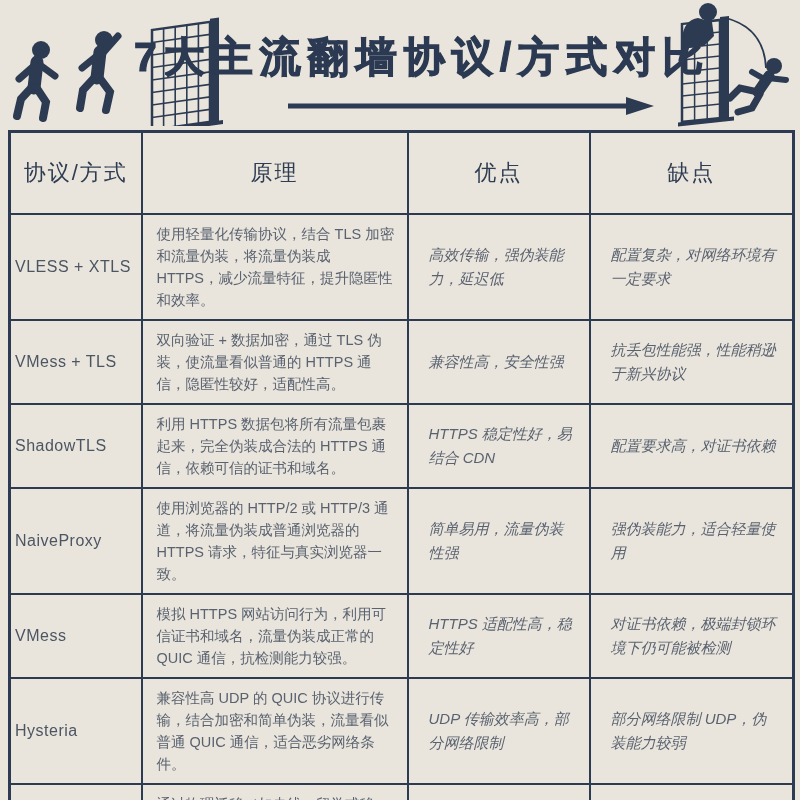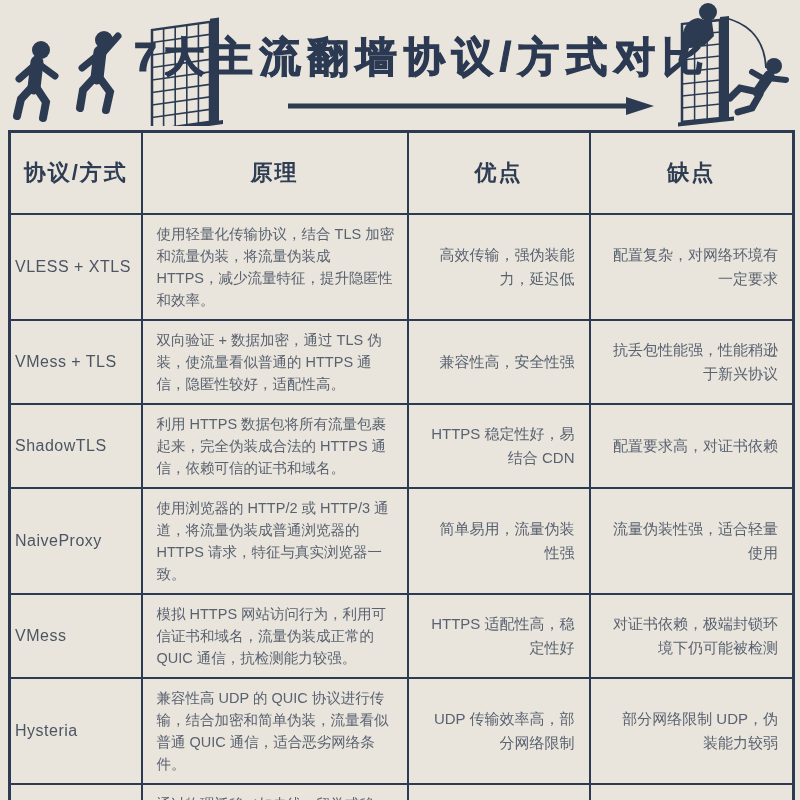"协议/方式" th { font-weight: bold -> normal }
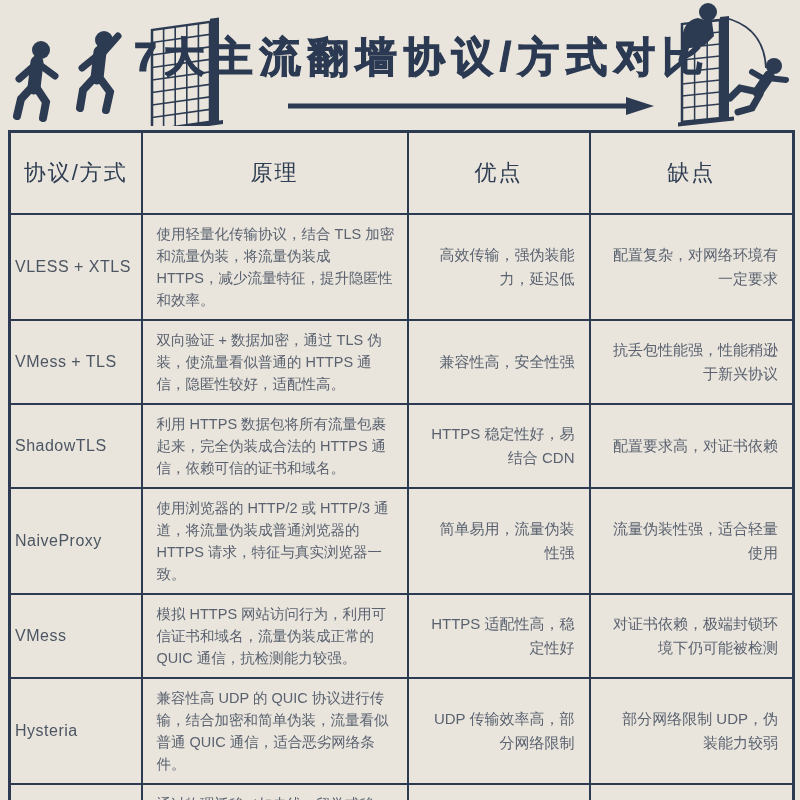"高效传输，强伪装能力，延迟低" td.pros,td.cons { font-style: none -> italic; text-align: right -> left }
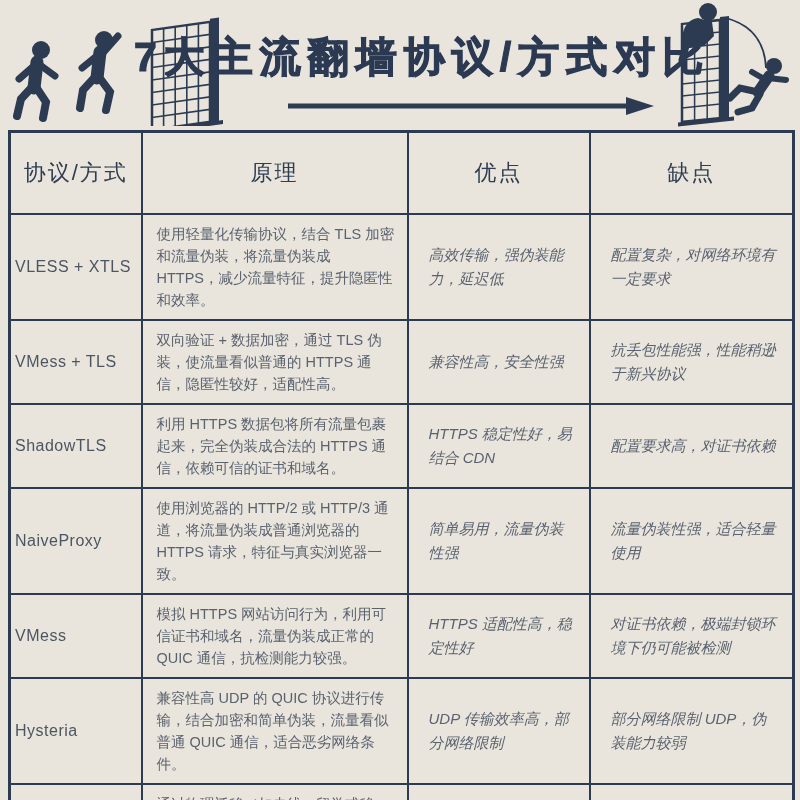"流量伪装性强，适合轻量使用" td.cons { text: 流量伪装性强 -> 强伪装能力 }
